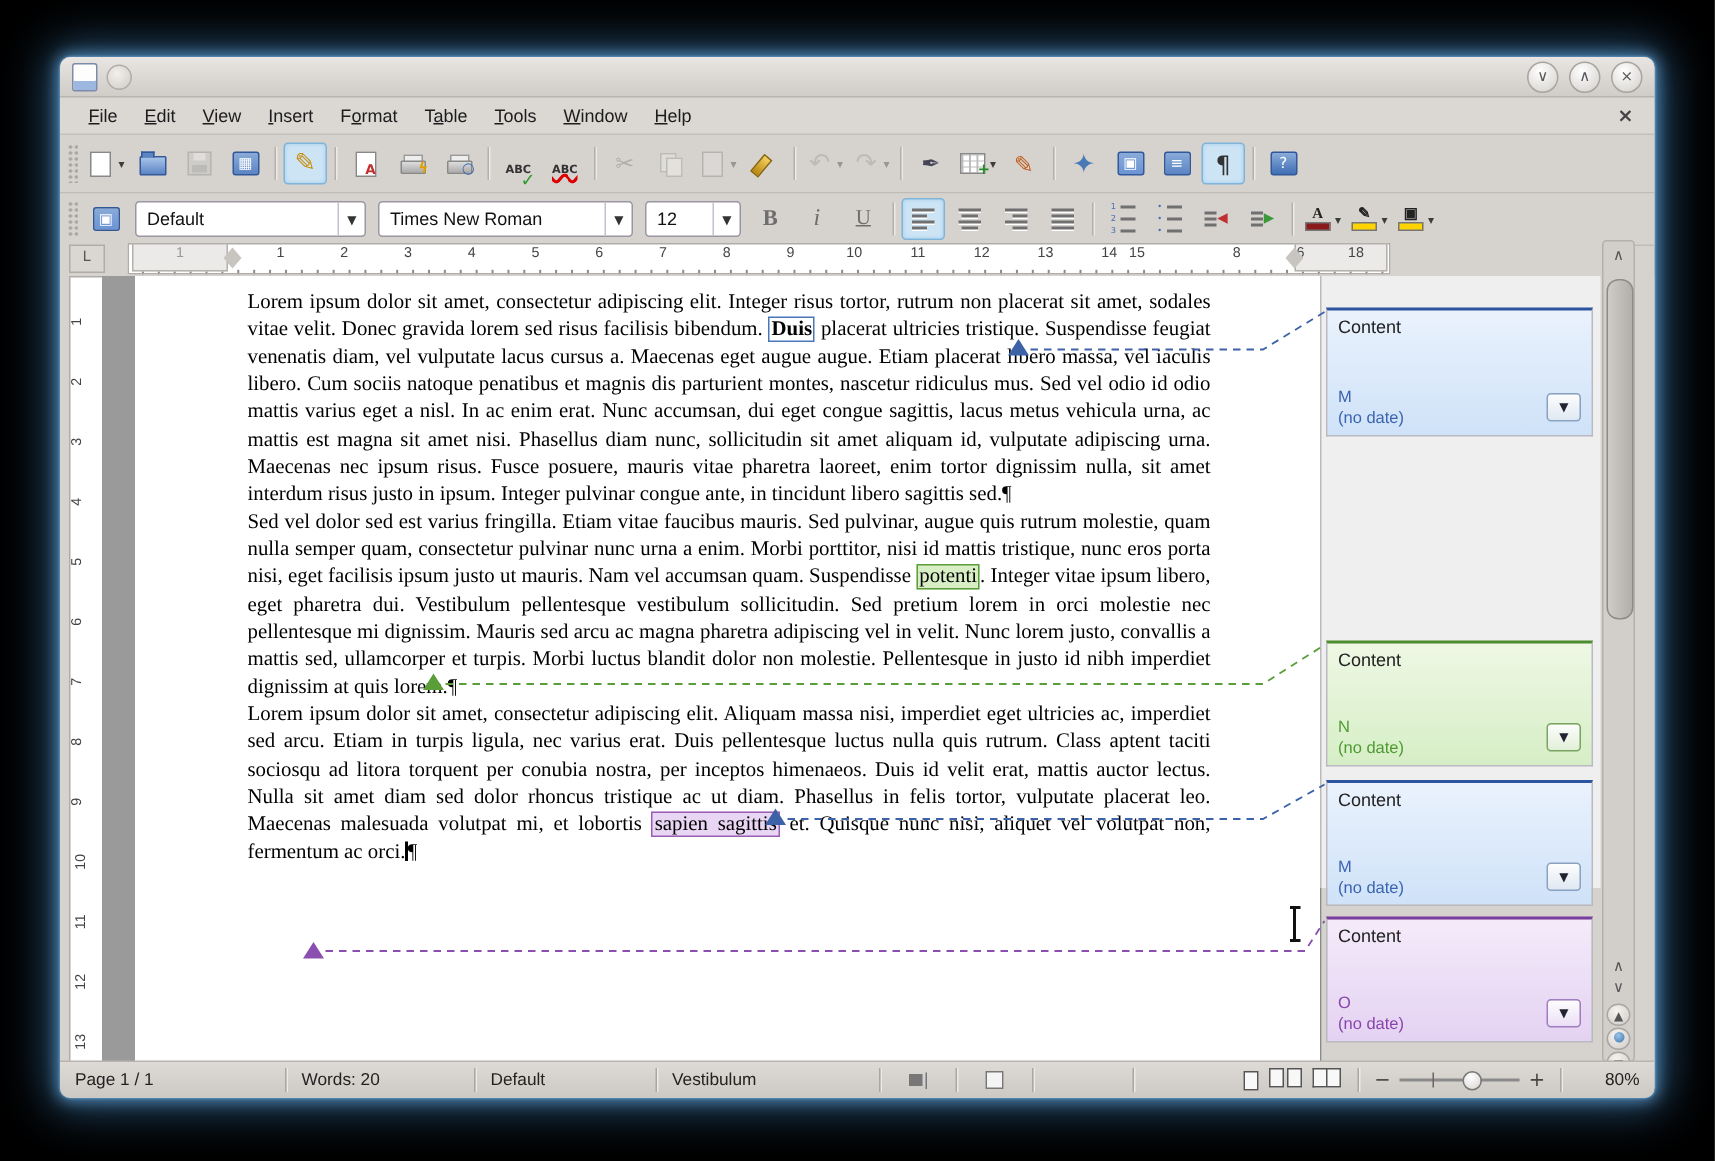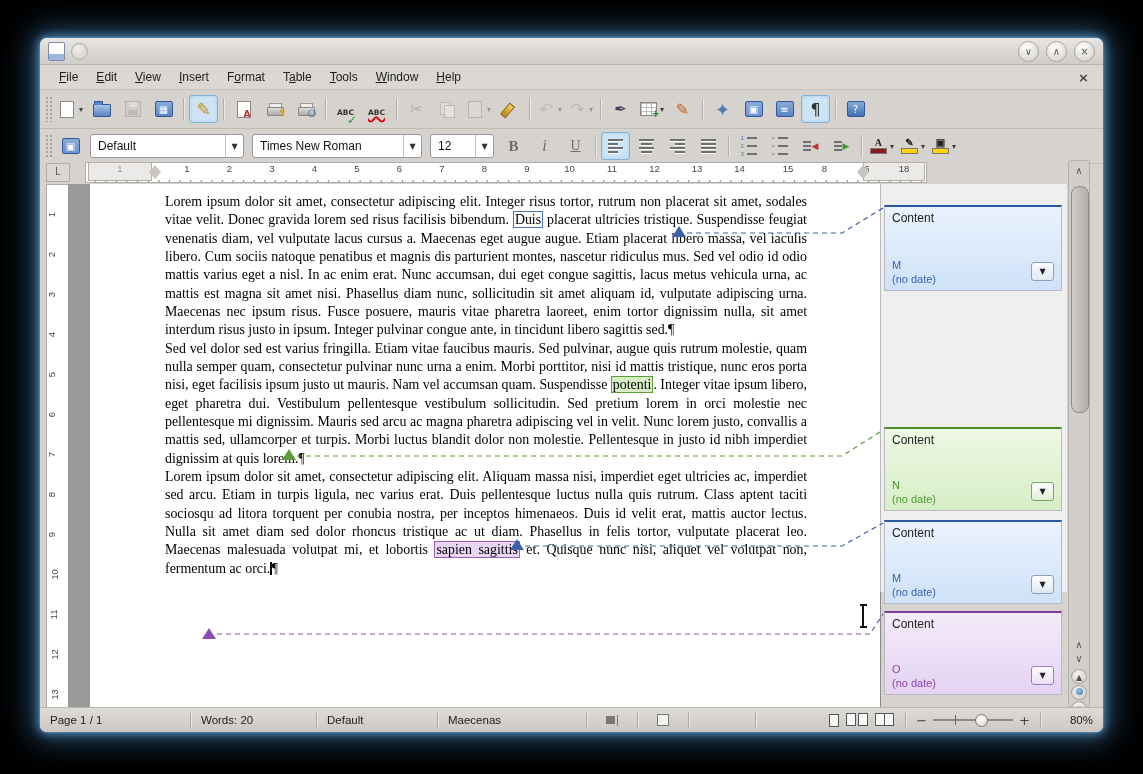"15" span.rnum { left: 748px -> 718px }
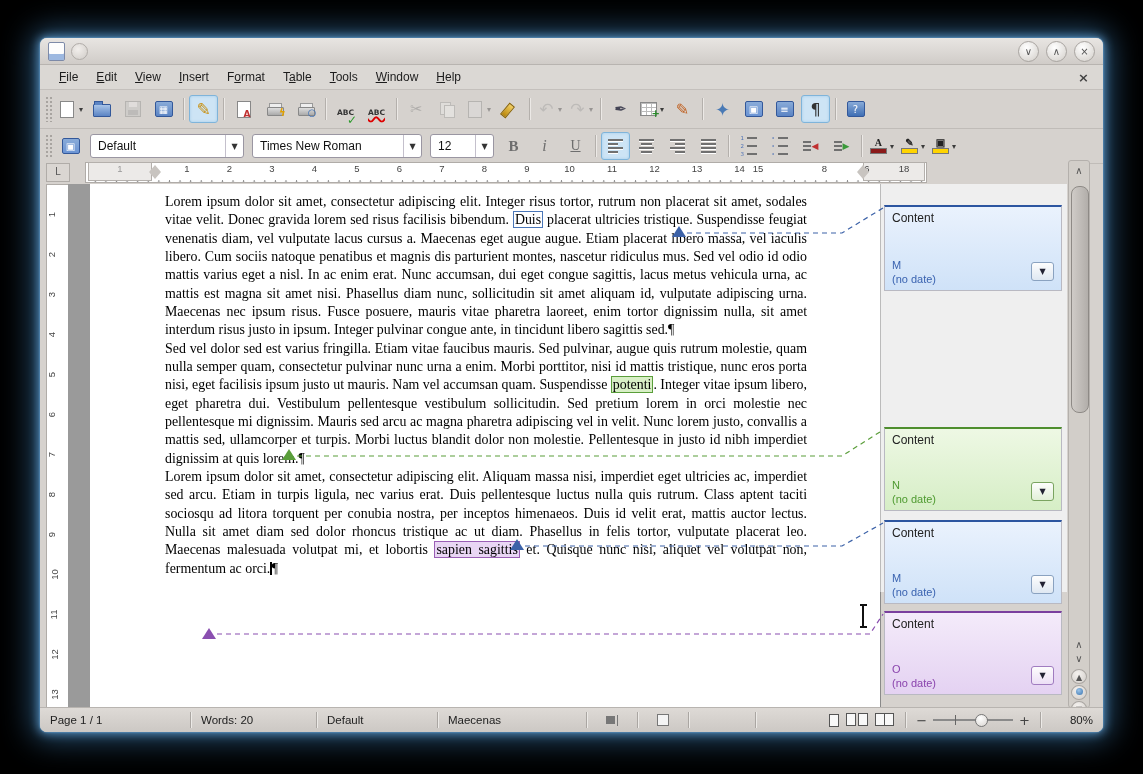"Duis" .anchor-blue { font-weight: none -> bold }
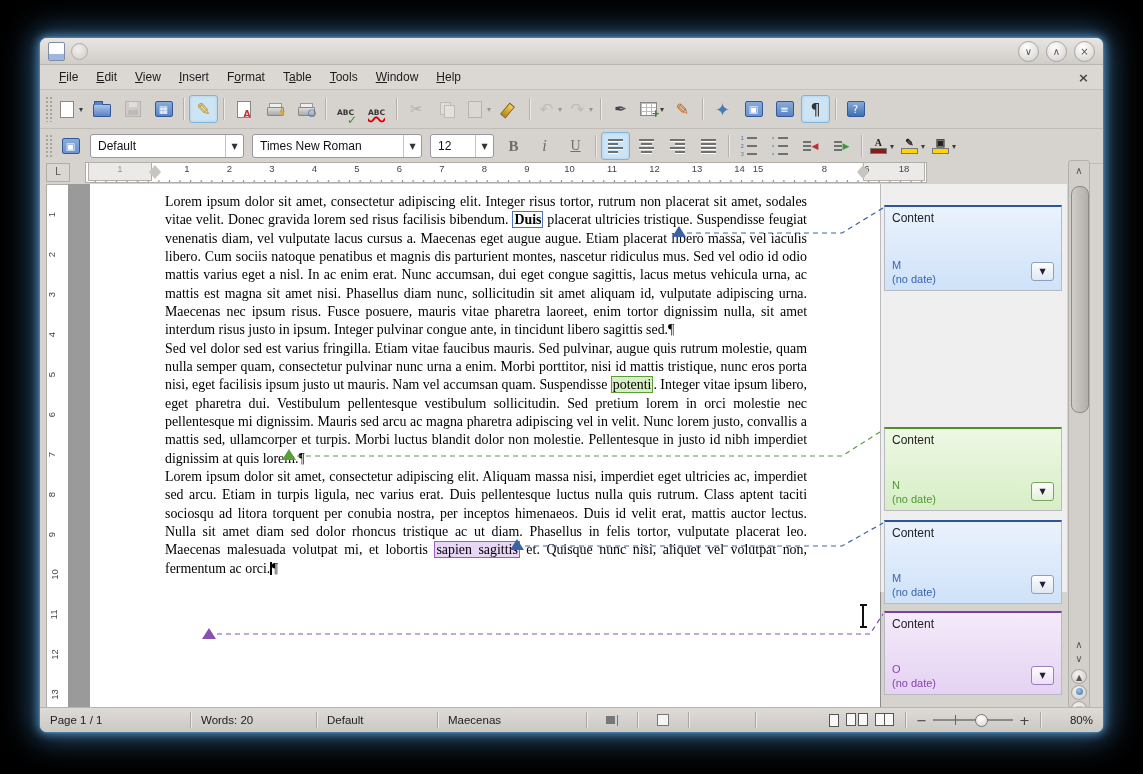"Maecenas" div.sb-field { text: Maecenas -> Vestibulum }
